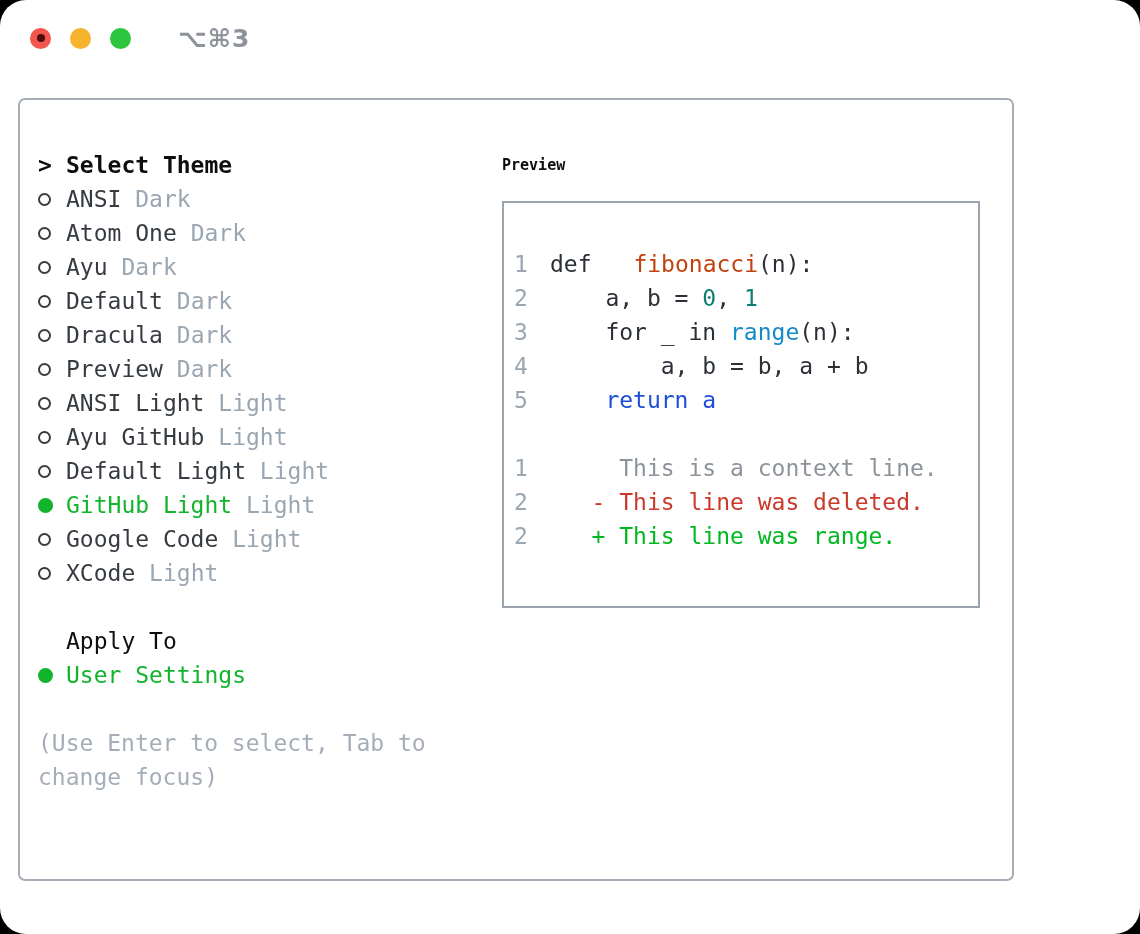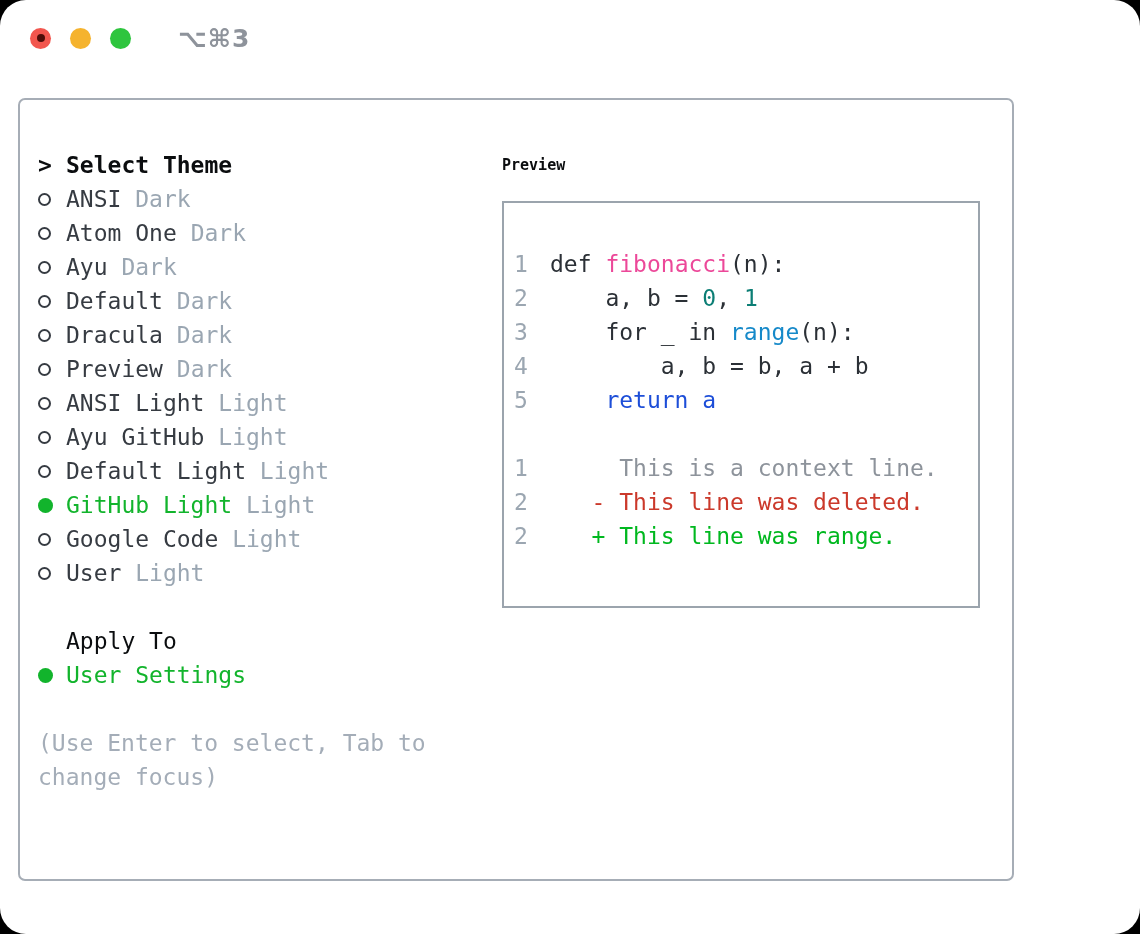"fibonacci" span { color: #ec4899 -> #c2410c; margin-left: none -> 28px }
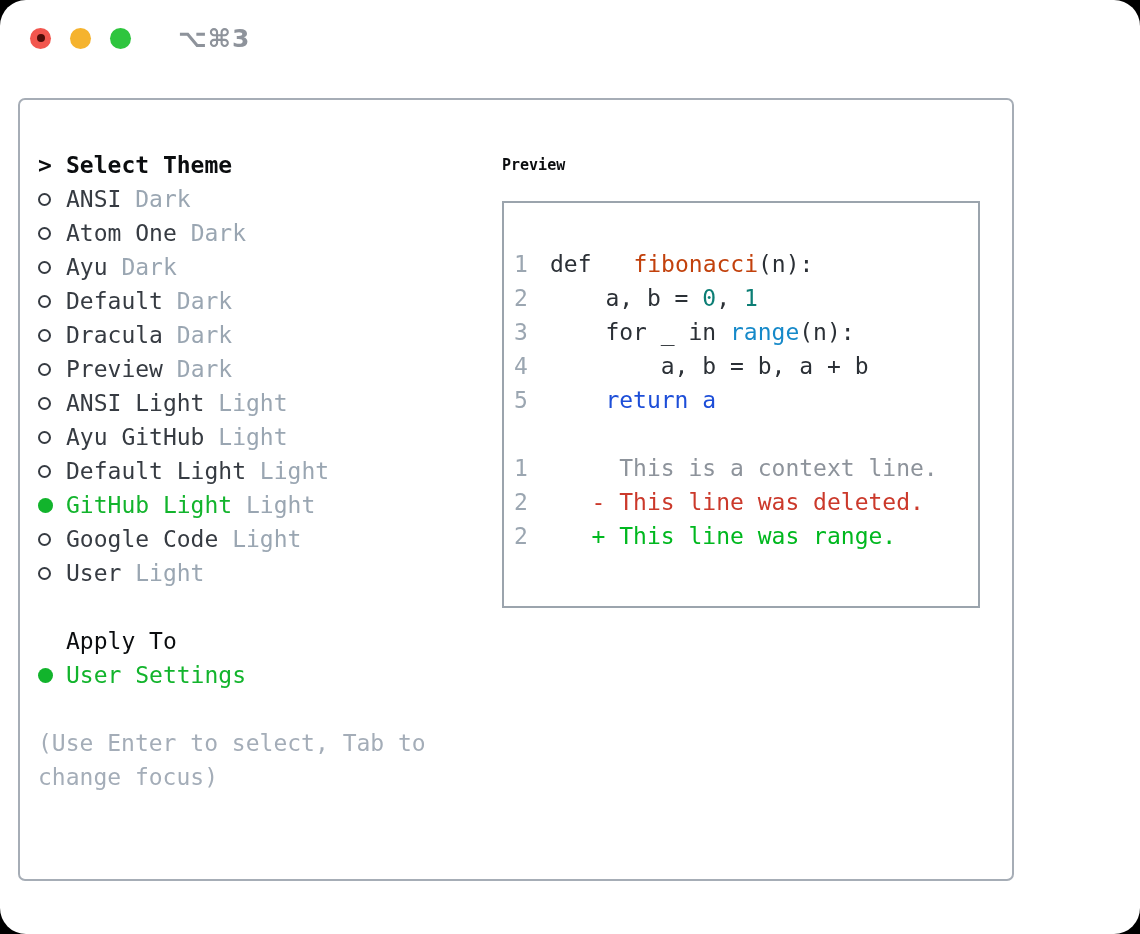"User" span.tname { text: User -> XCode }
